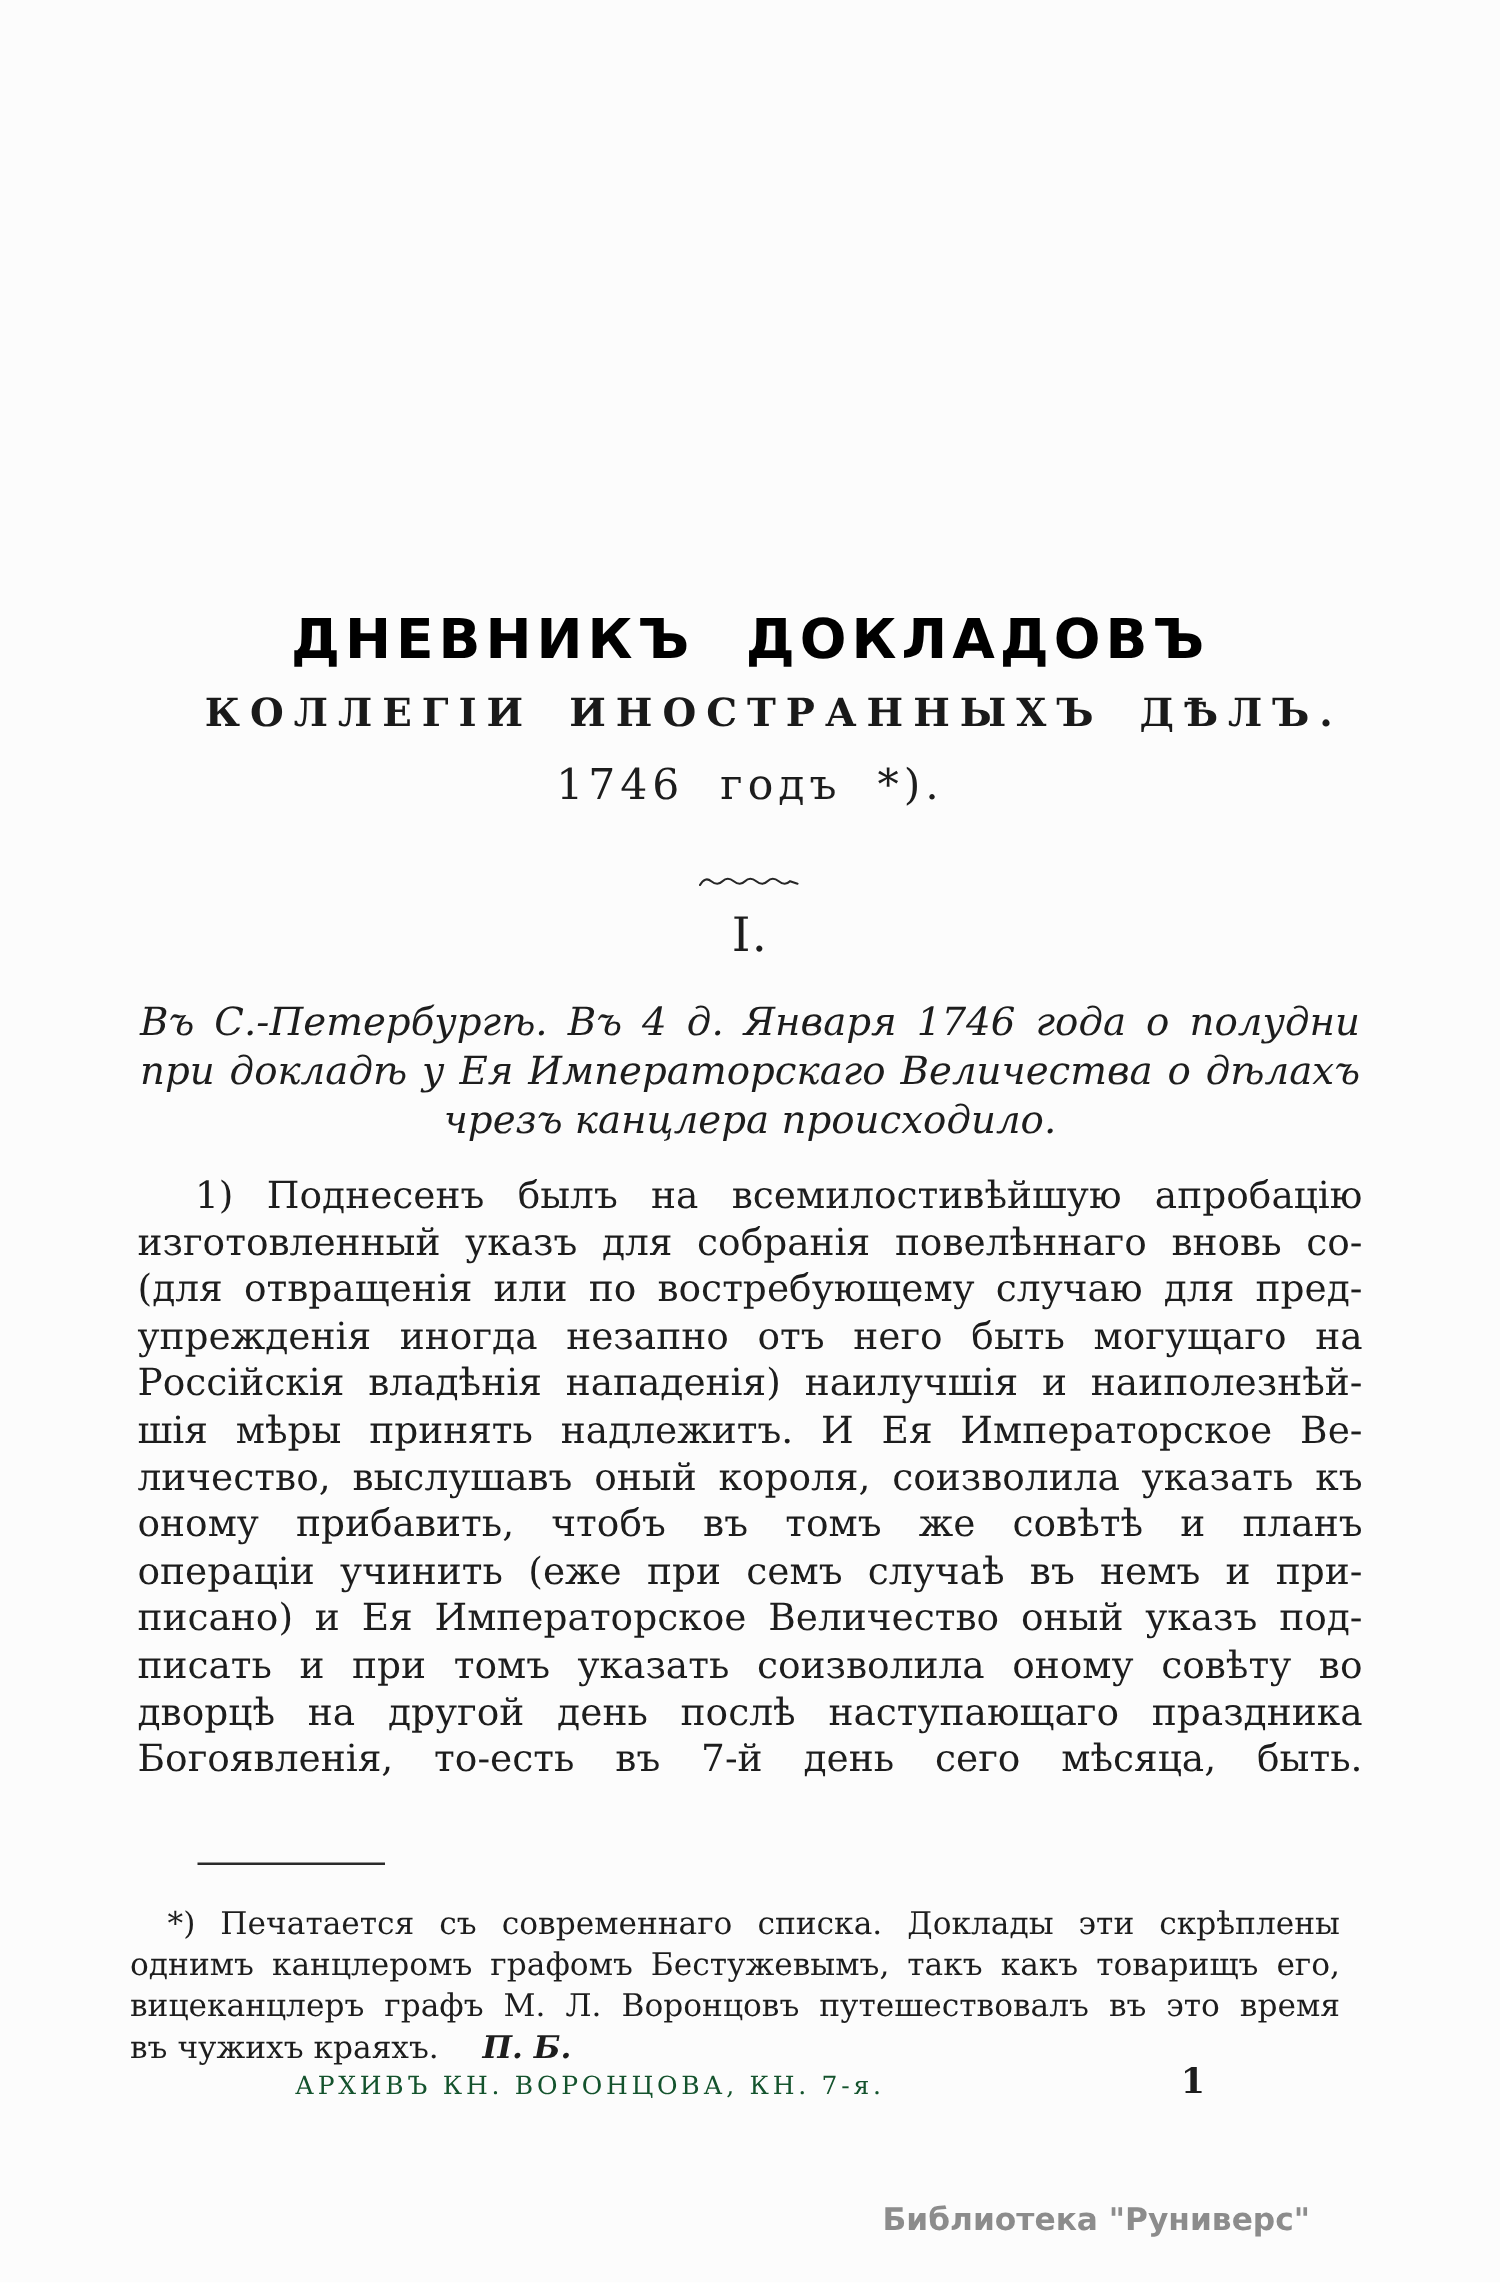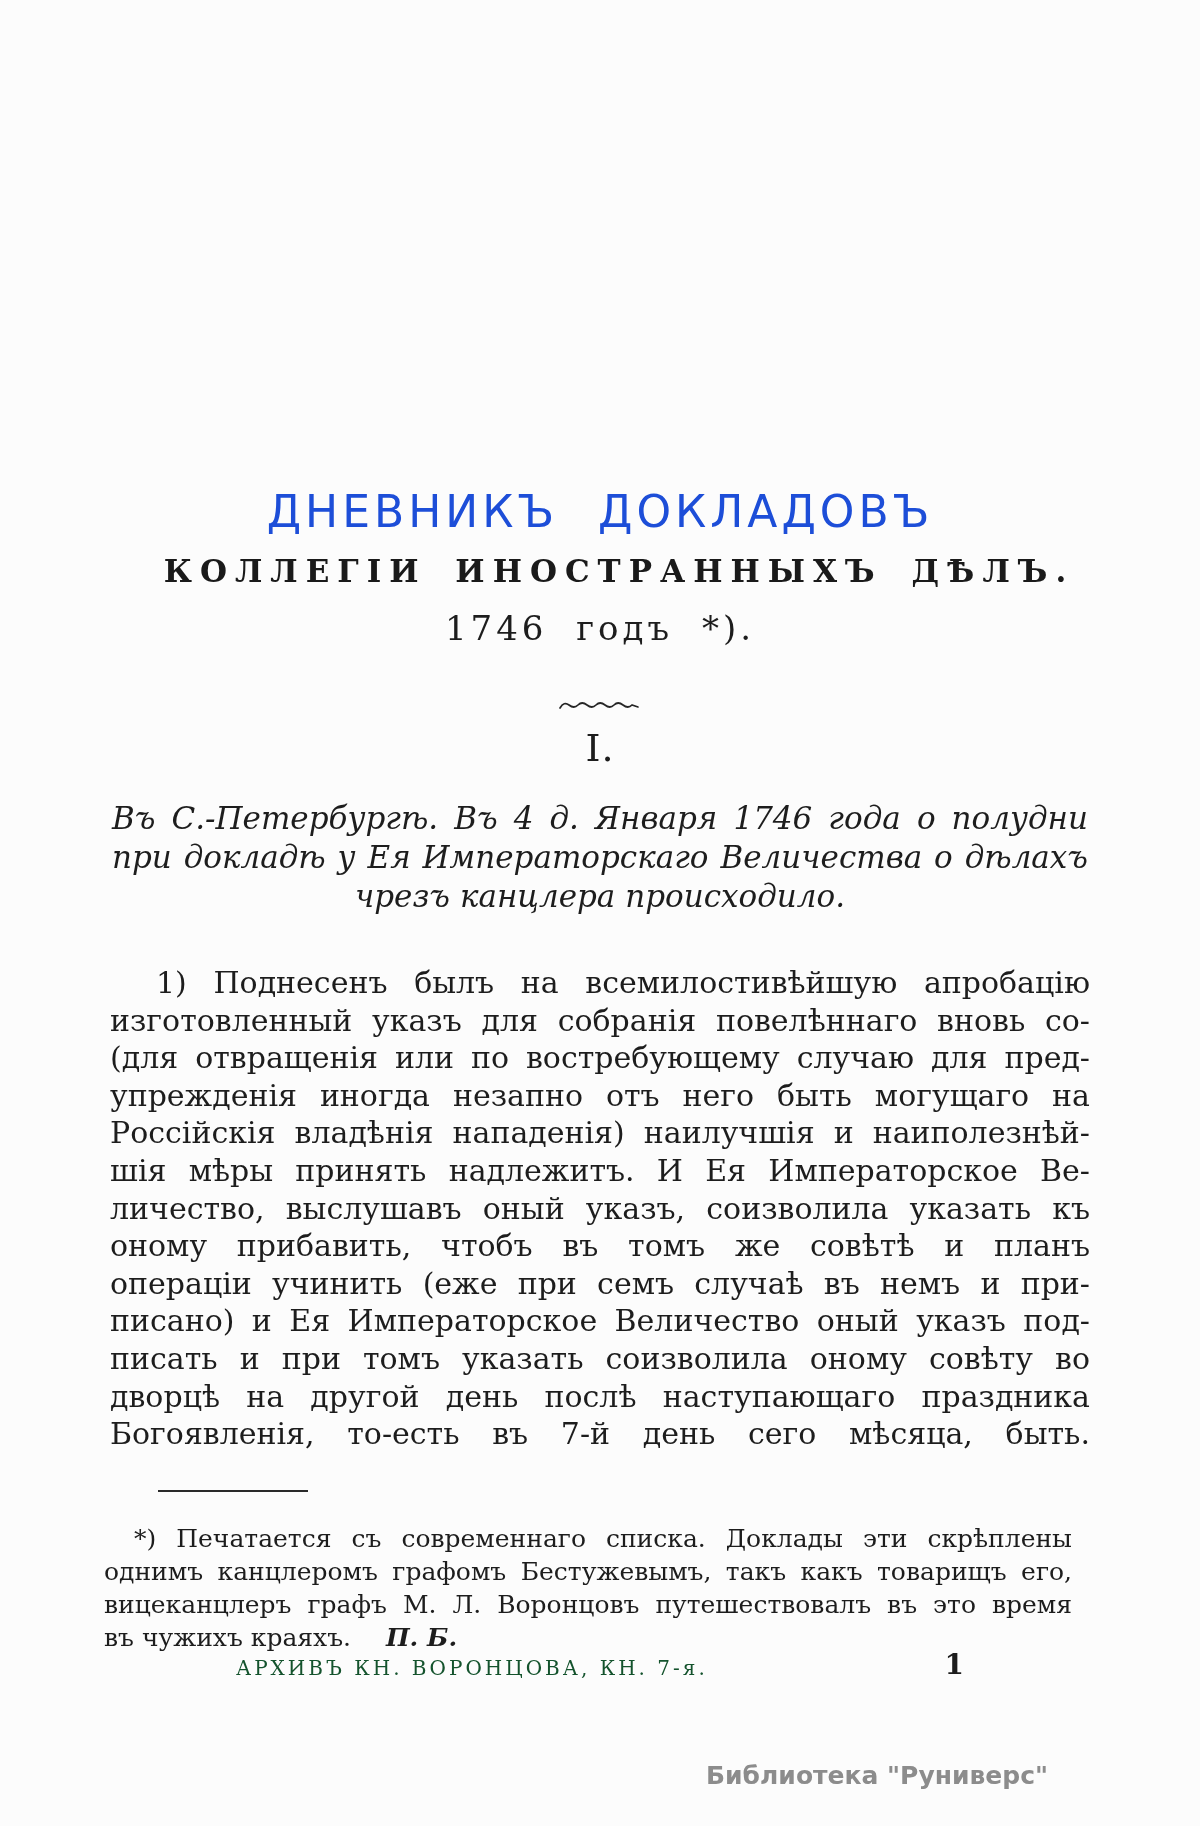"ДНЕВНИКЪ ДОКЛАДОВЪ" .title { color: #1d4ed8 -> #000000; font-weight: normal -> bold }
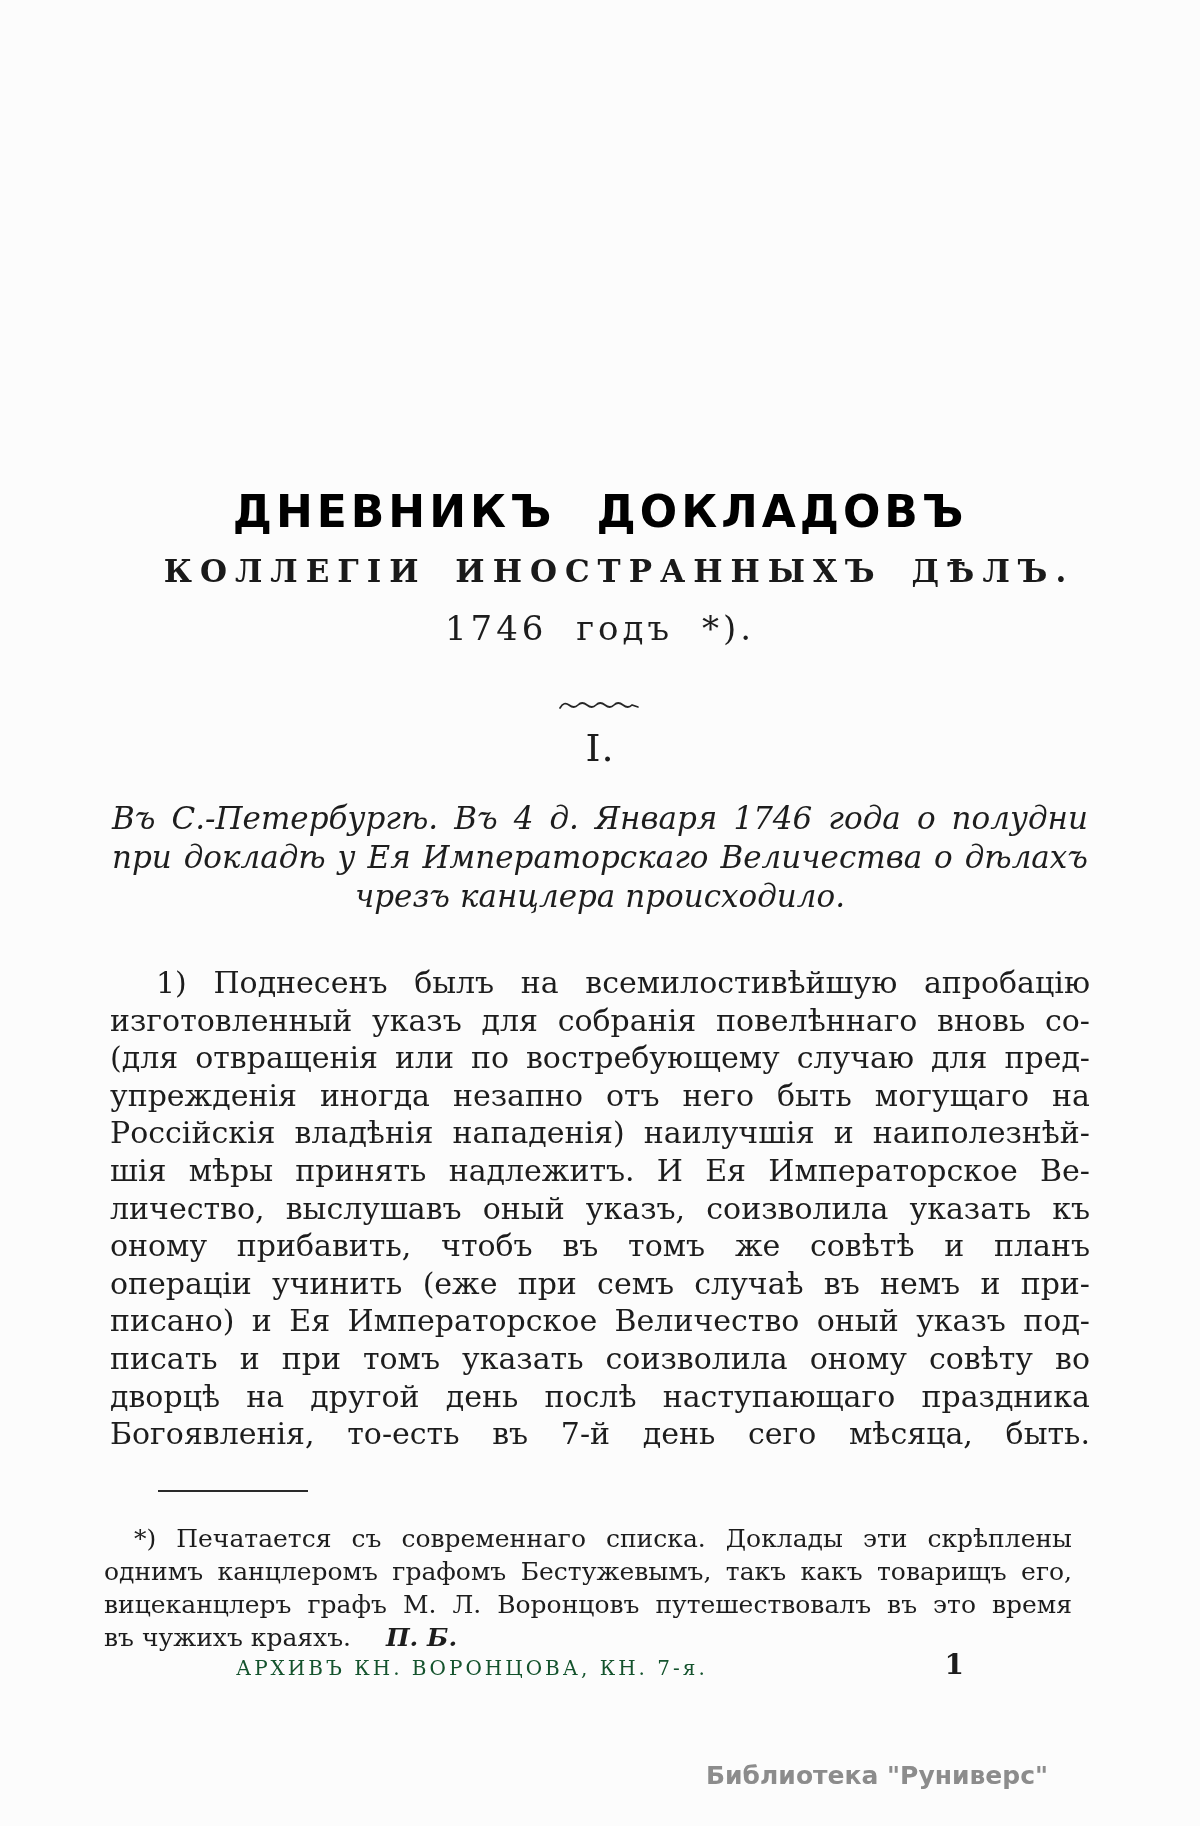"1) Поднесенъ былъ на всемилостивѣйшую" .bodypar { margin-top: 26px -> none }
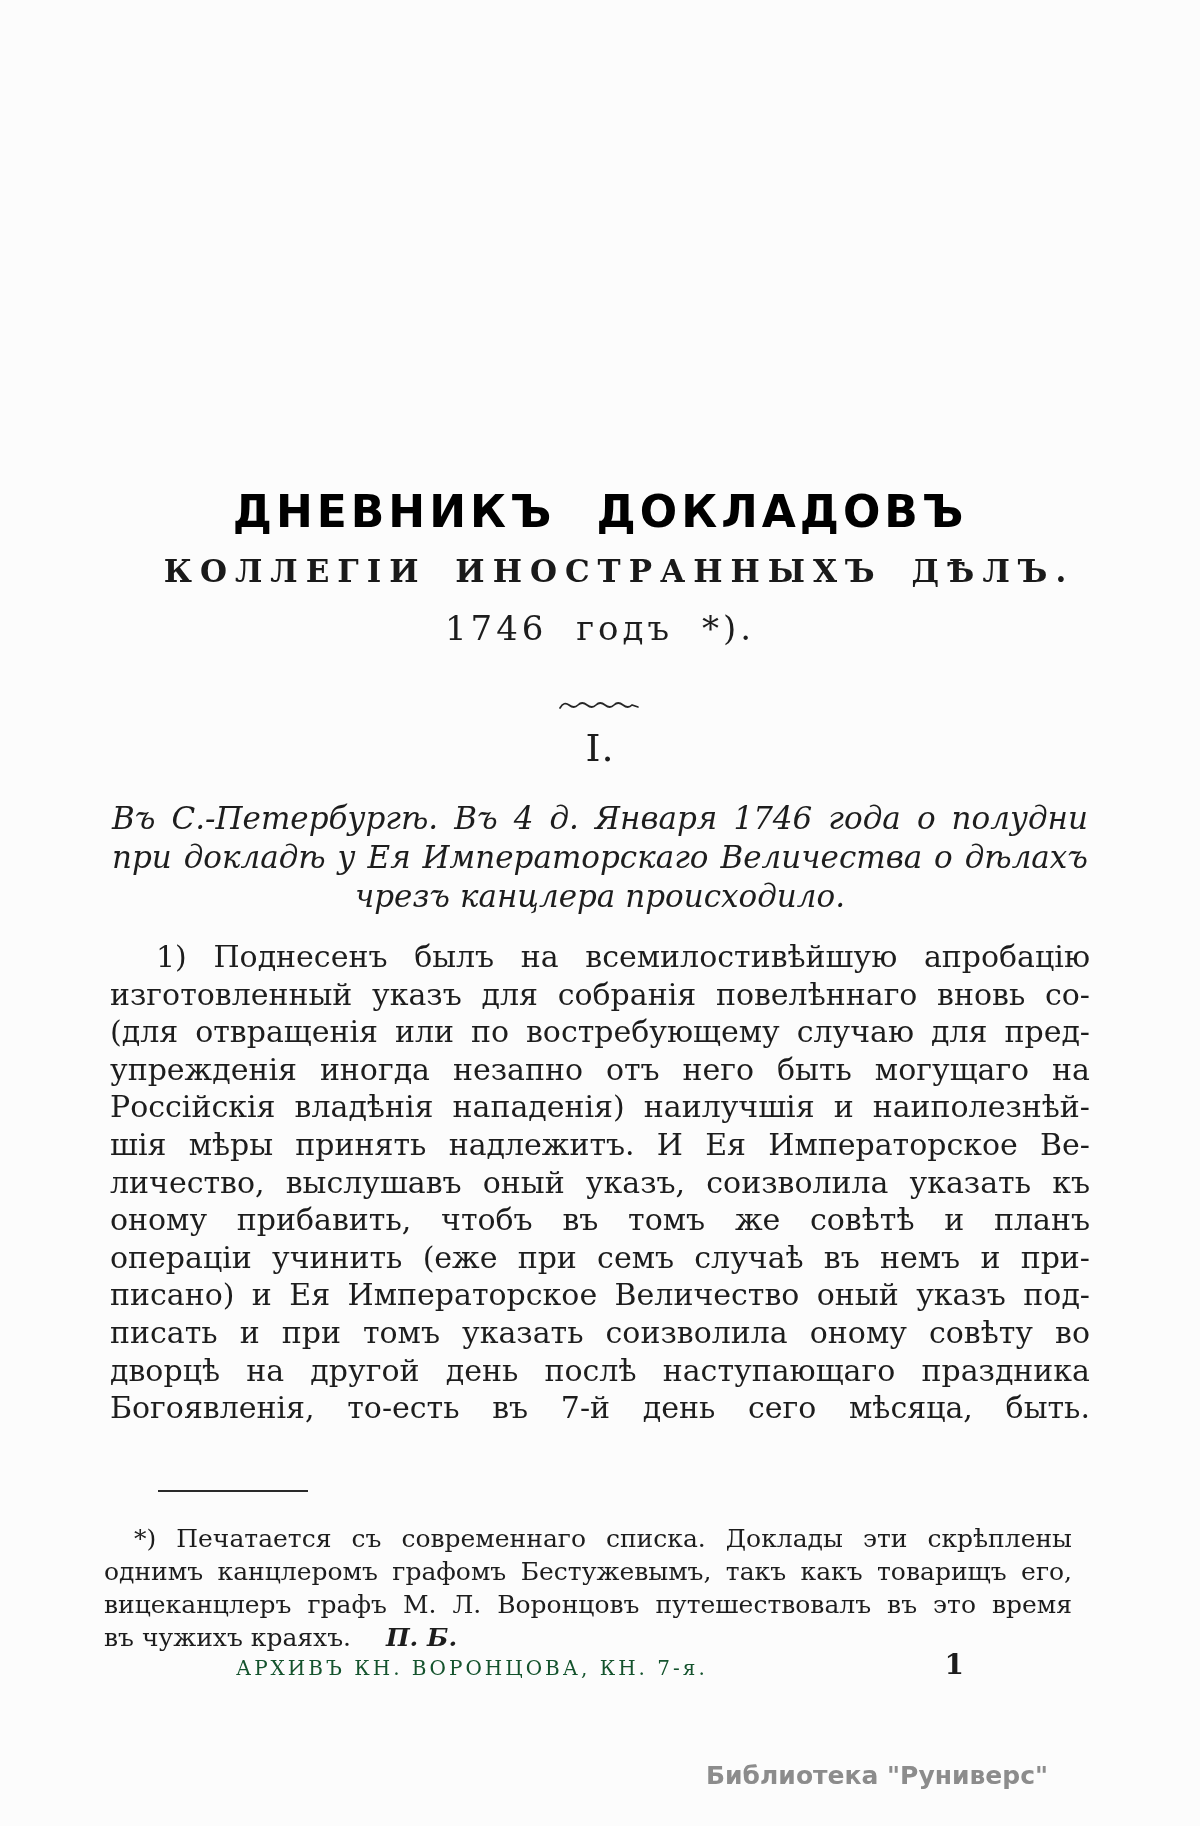"личество, выслушавъ оный указъ," div.bline { text: указъ -> короля }
